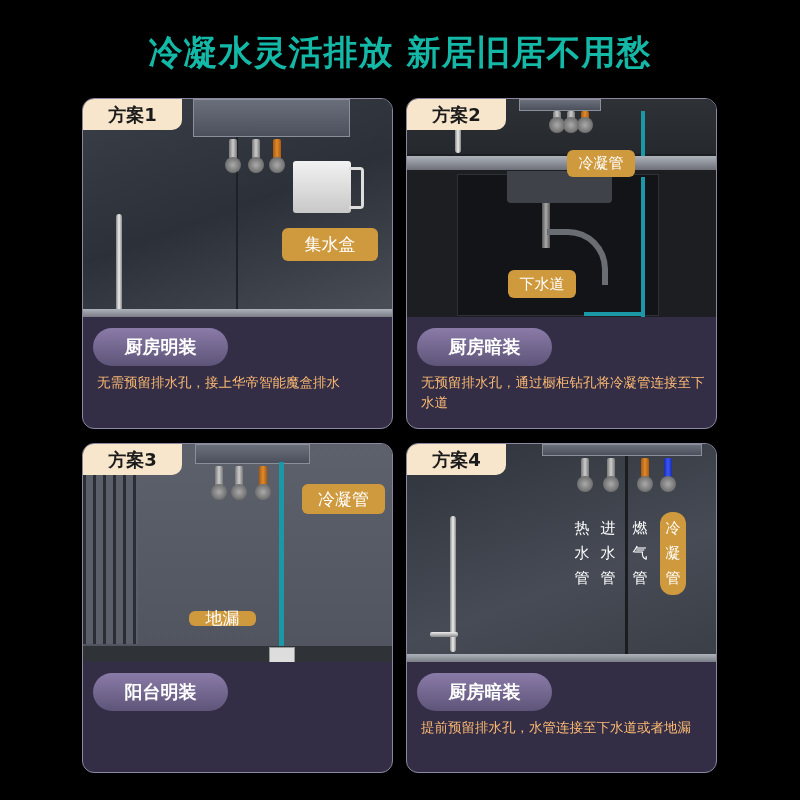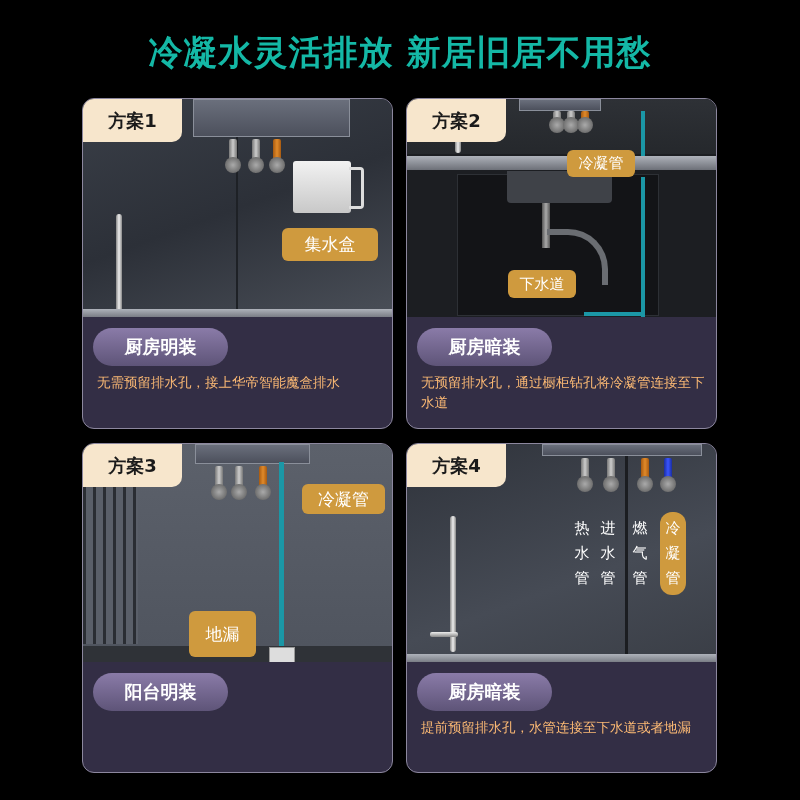"方案1" .tag { height: 43px -> 31px }
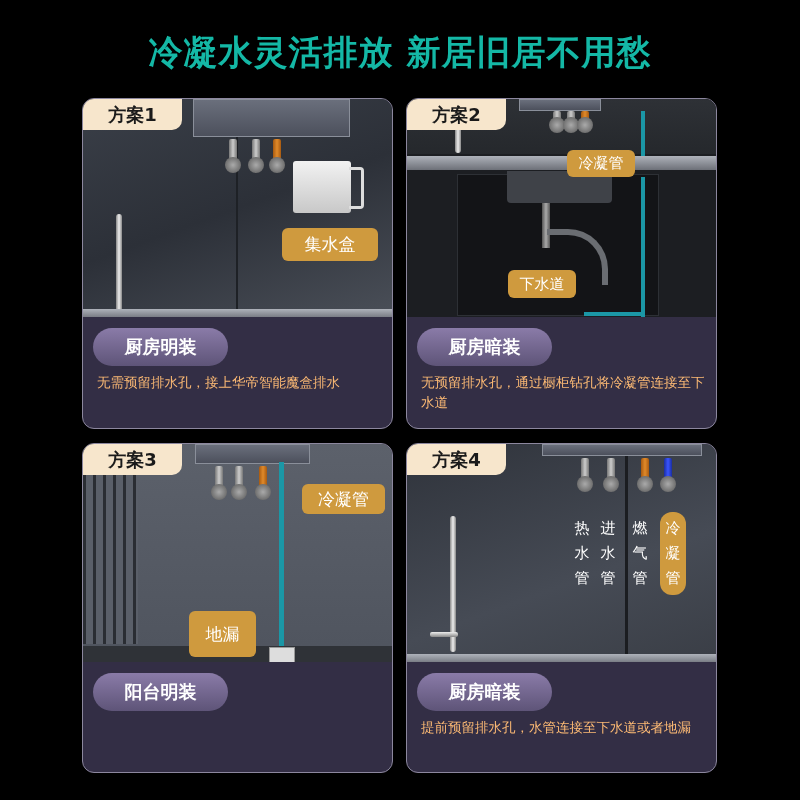"地漏" div.label { height: 46px -> 15px }
